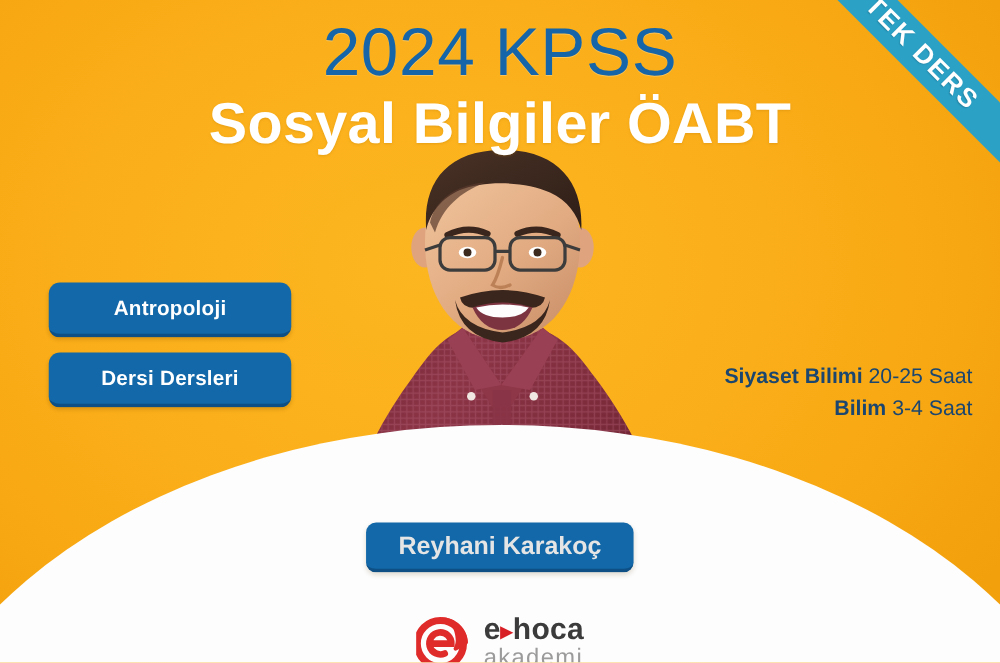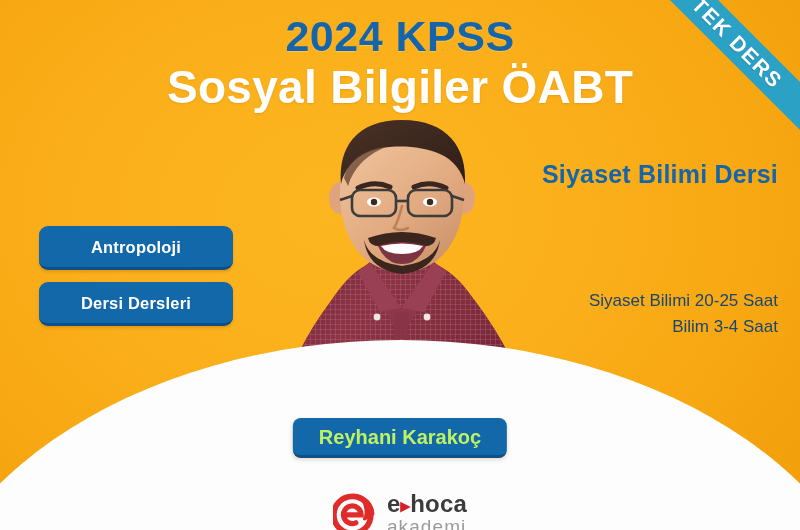"2024 KPSS" .title-main { font-size: 43px -> 54px; font-weight: bold -> normal }
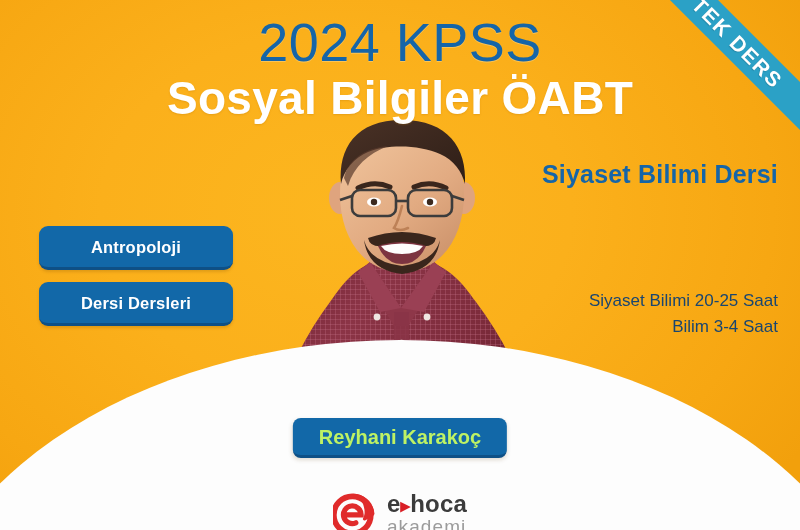"Siyaset Bilimi Dersi" div.lesson-title { html: <div>Siyaset Bilimi Dersi</div> -> none }
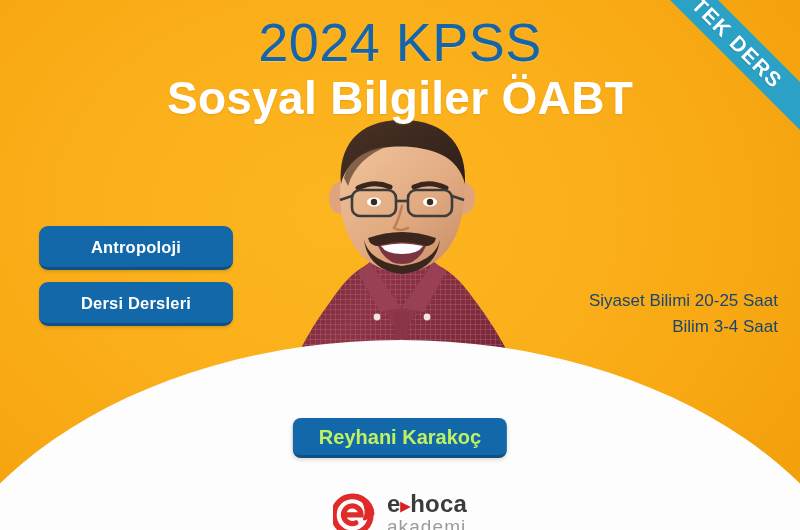"Siyaset Bilimi" .hours .subject { font-weight: normal -> bold }
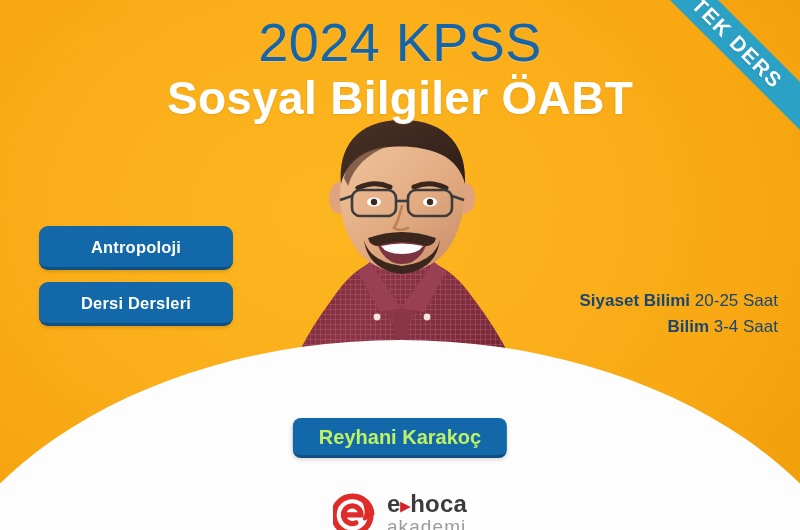"Reyhani Karakoç" .presenter { color: #bef264 -> #e5e5e5 }
